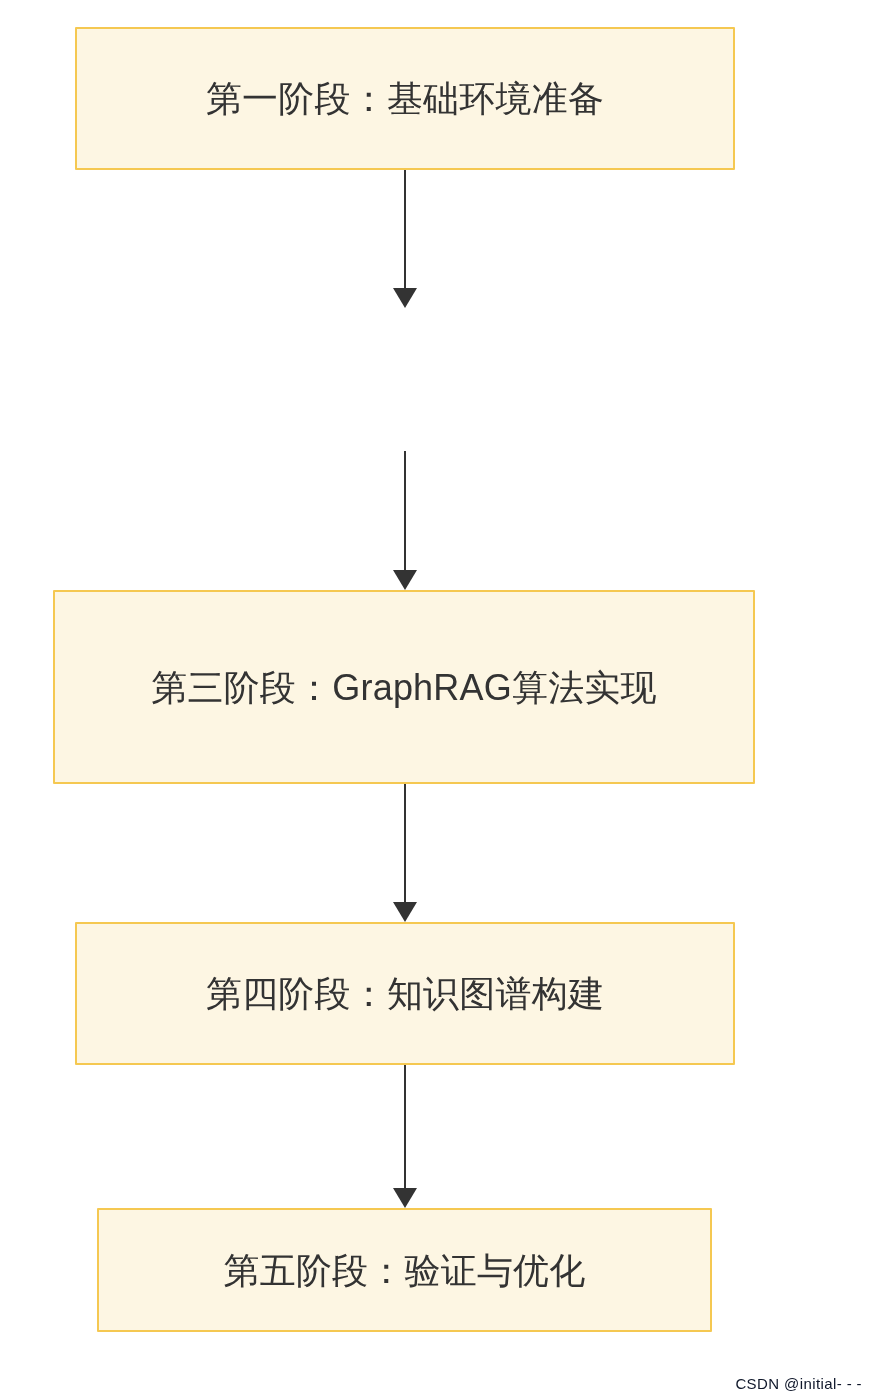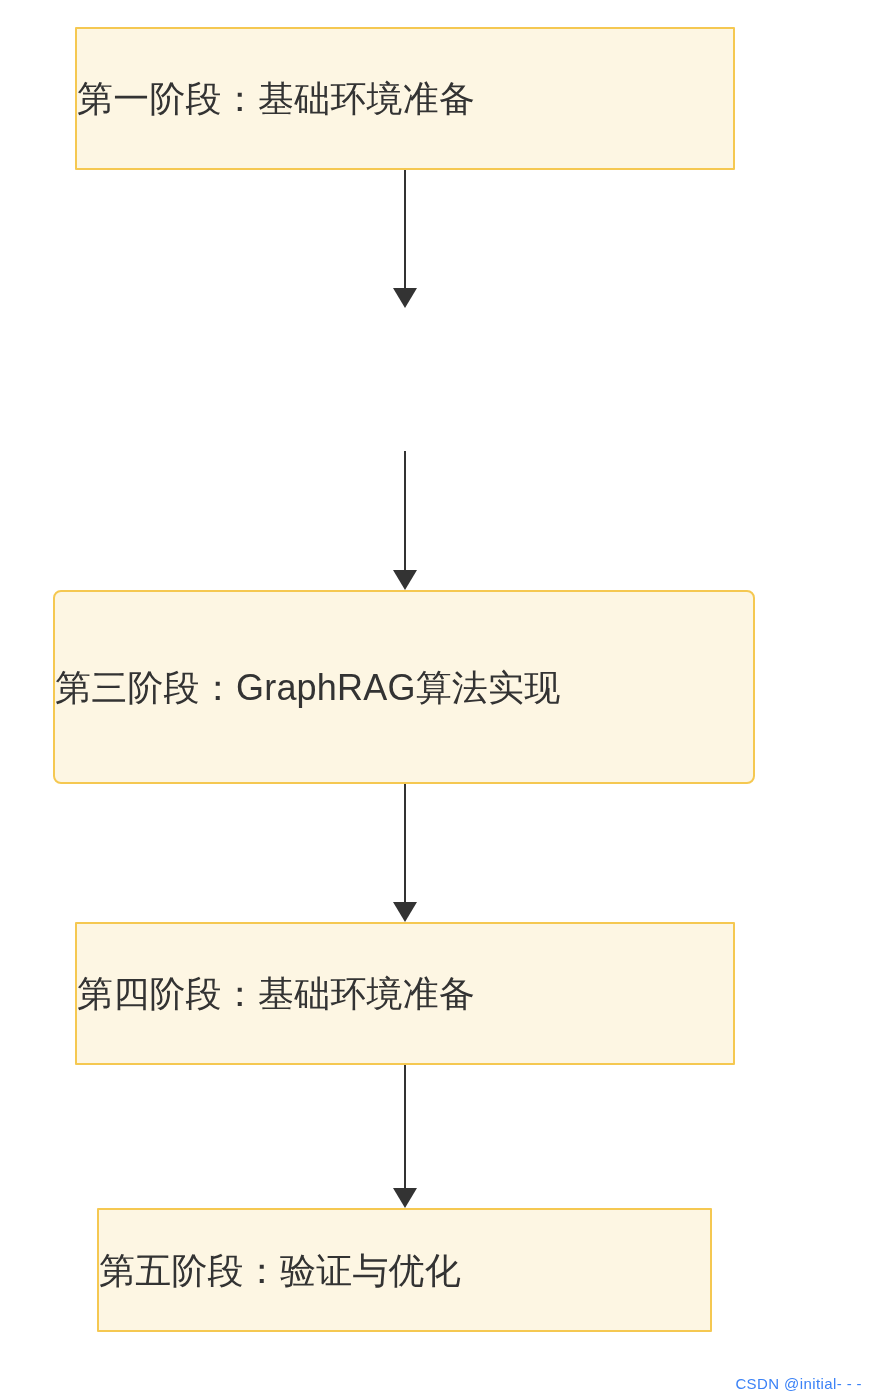"第一阶段：基础环境准备" .node { justify-content: flex-start -> center }
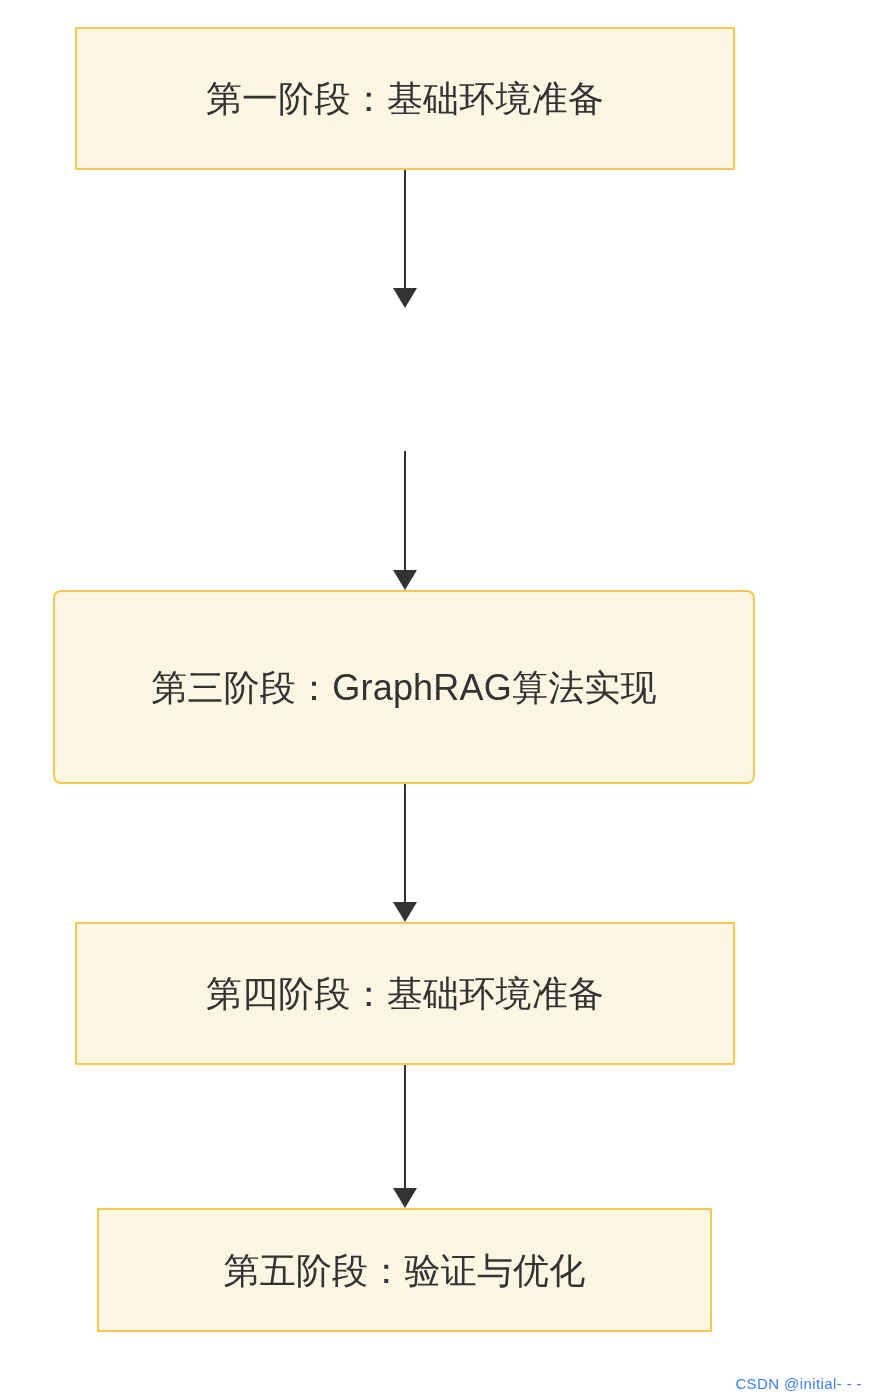"第三阶段：GraphRAG算法实现" div.node { border-radius: 8px -> none }
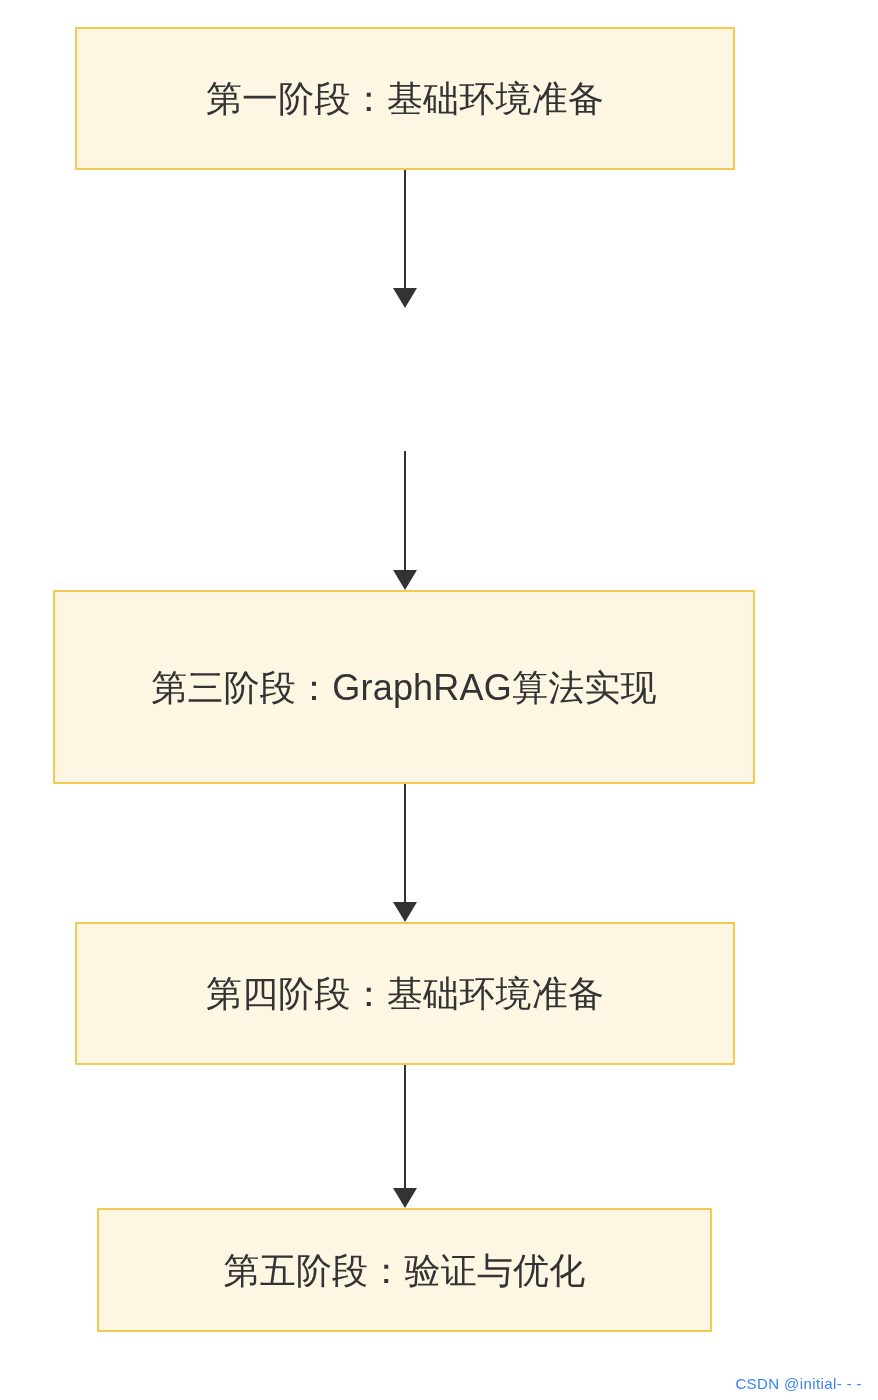"第四阶段：基础环境准备" div.node-label { text: 基础环境准备 -> 知识图谱构建 }
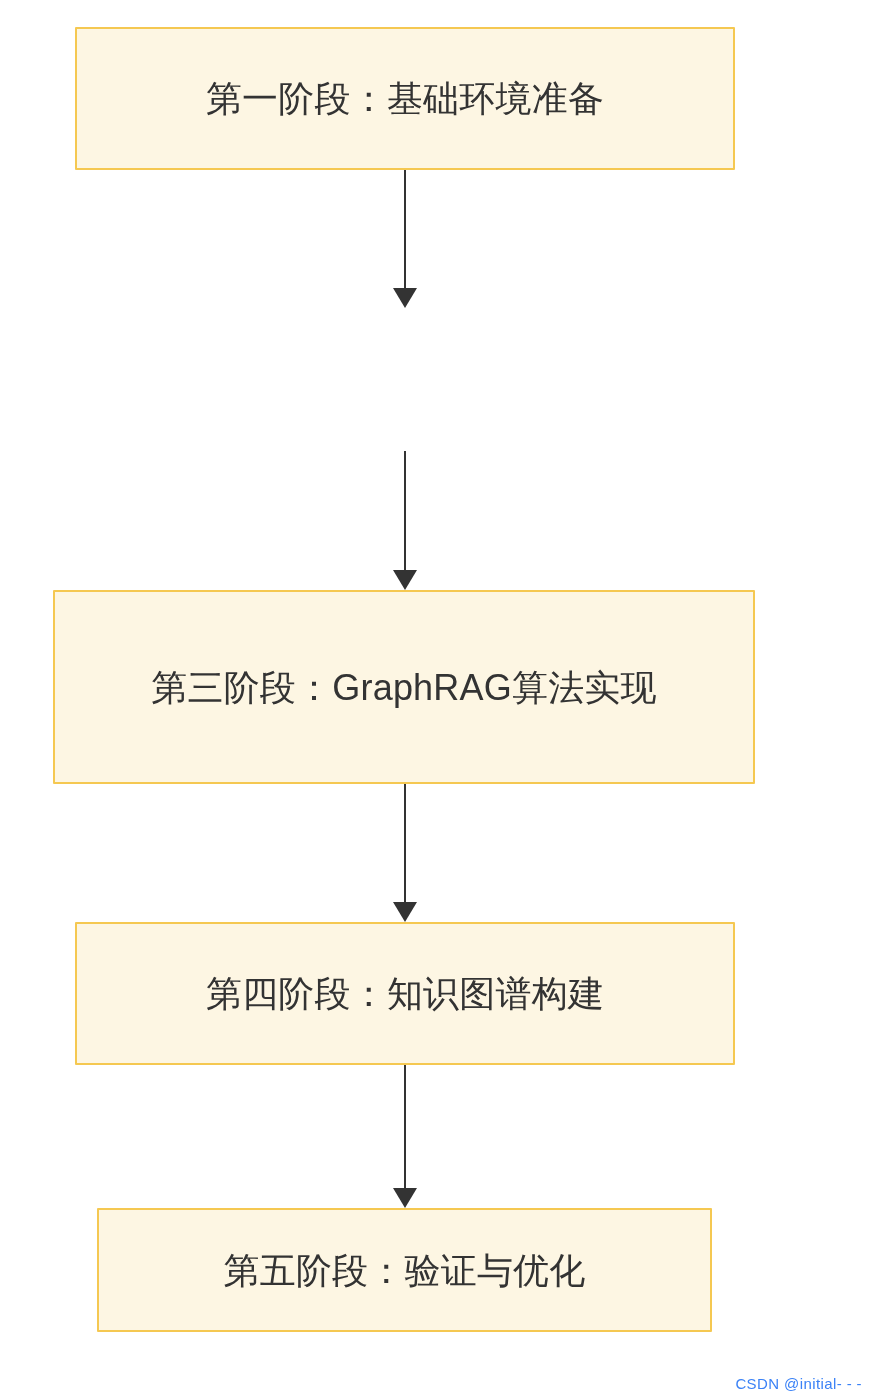"CSDN @initial- - -" #watermark { color: #3b82f6 -> #0f172a }
